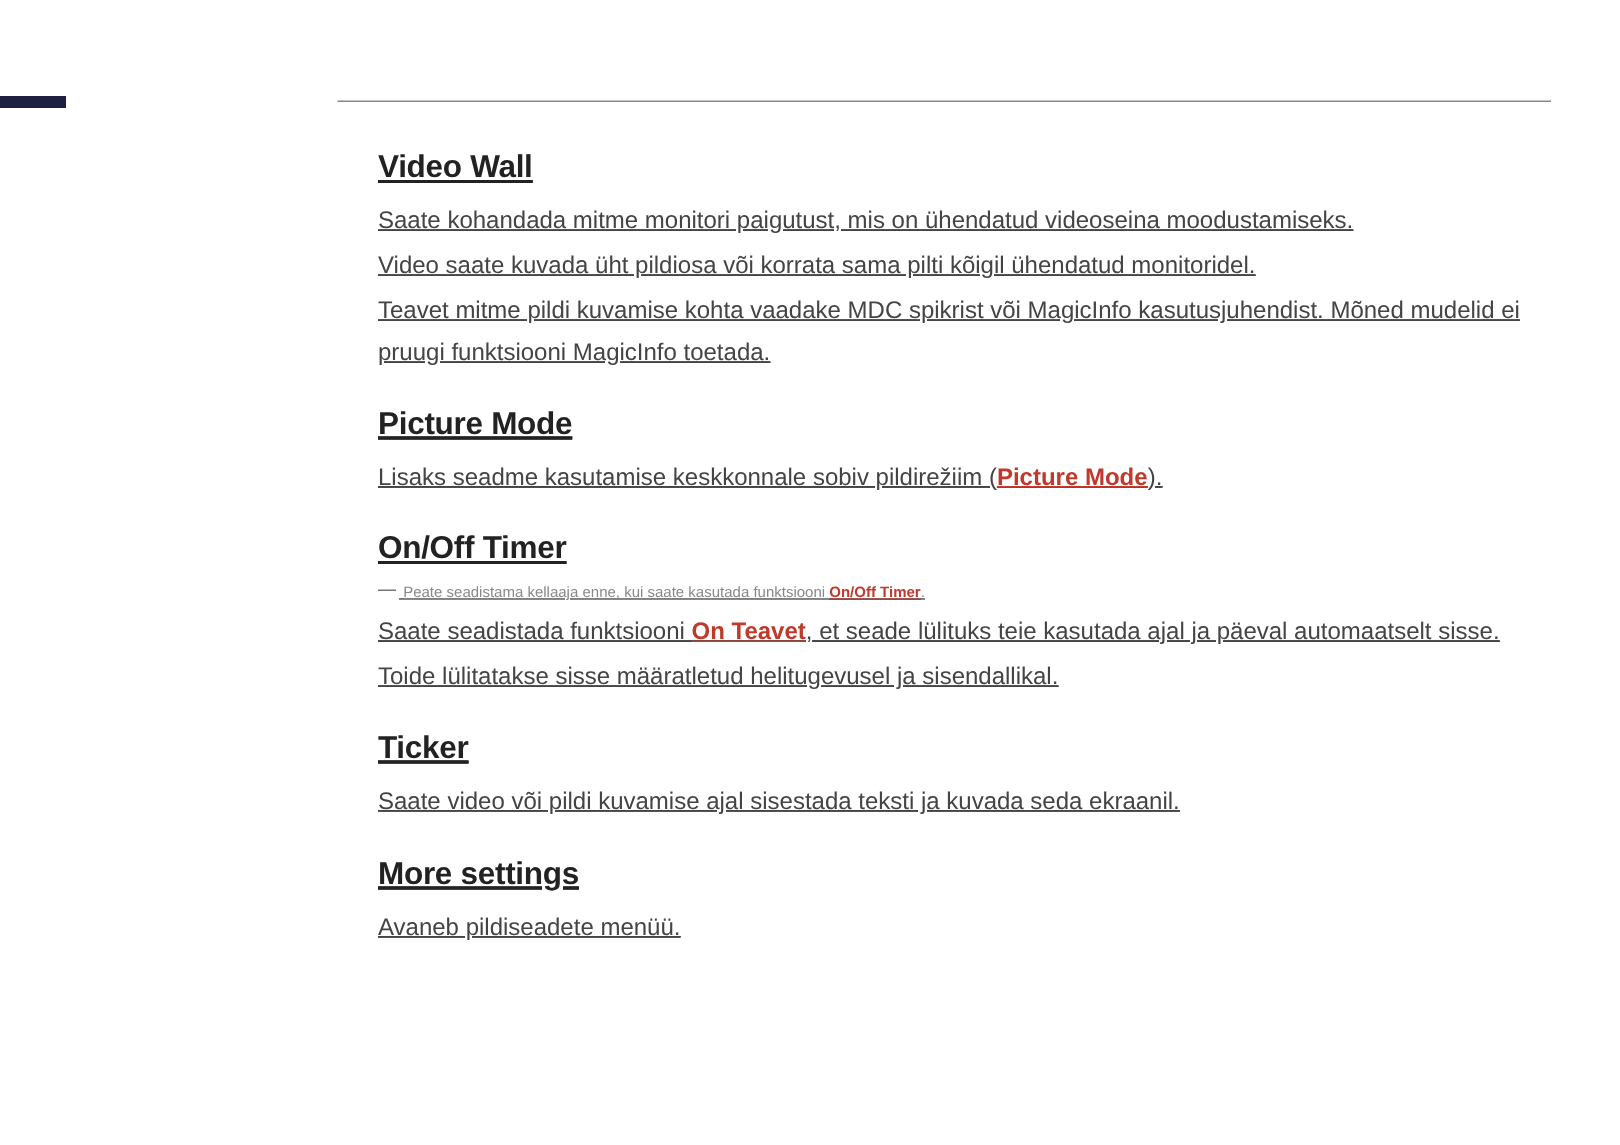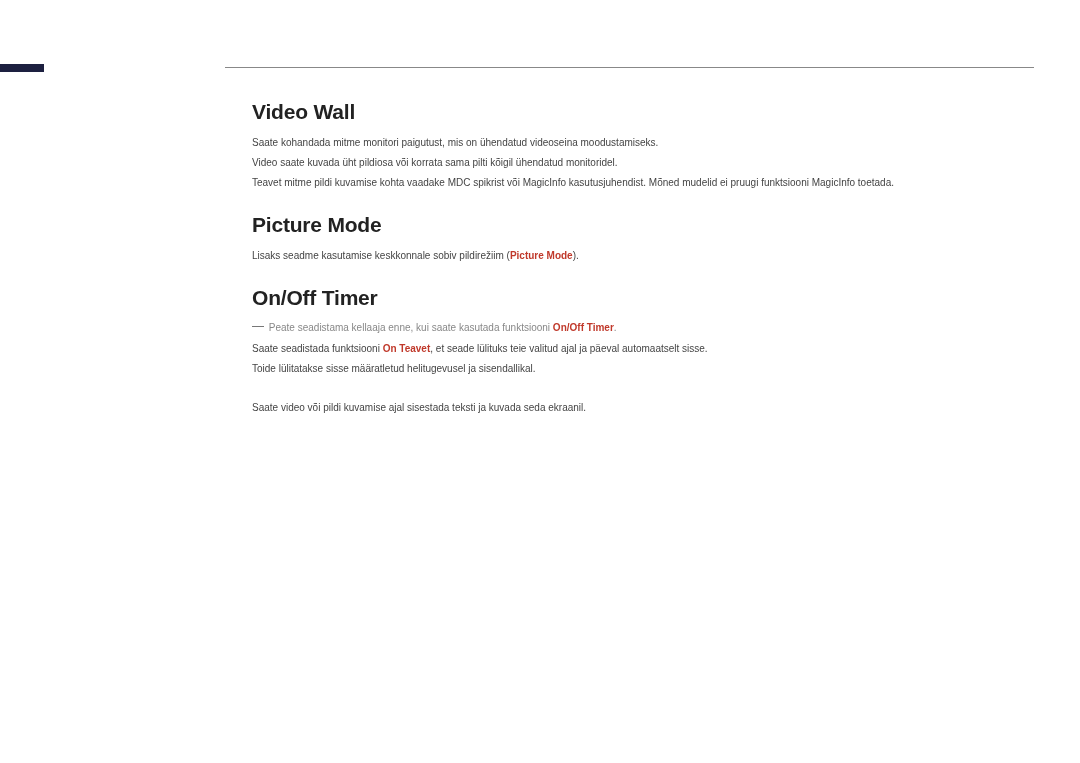"Video Wall" * { text-decoration: none -> underline }
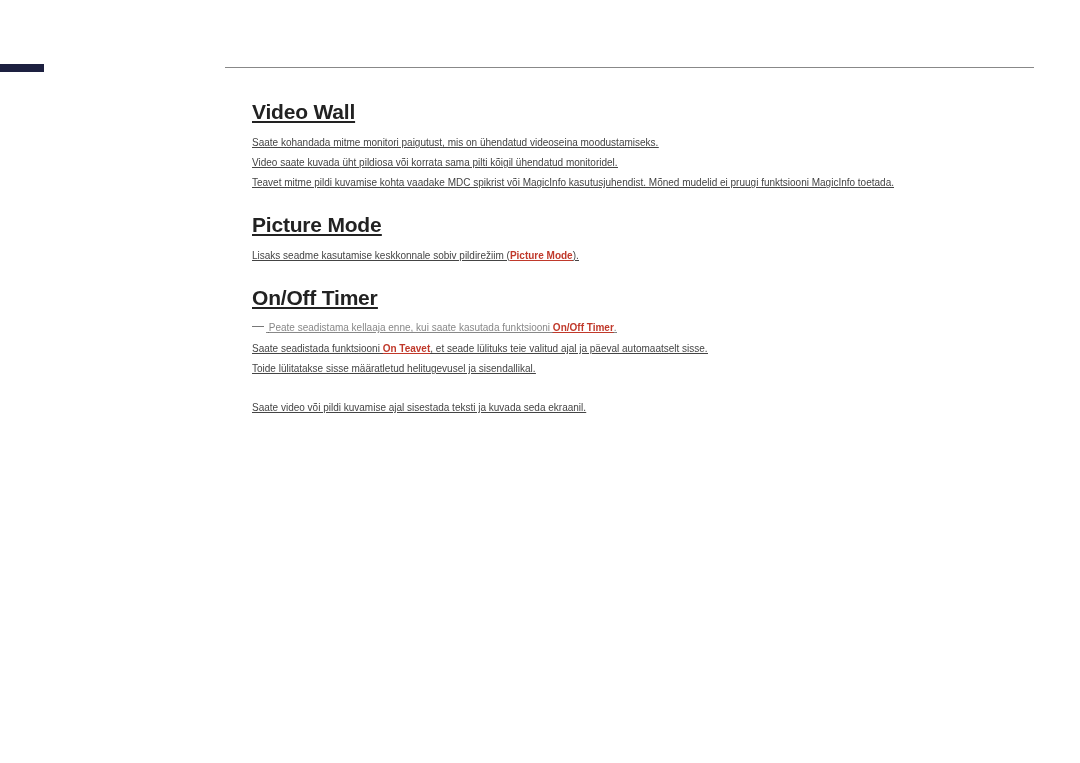"Saate kohandada mitme monitori" p.body { font-size: 10px -> 16px }
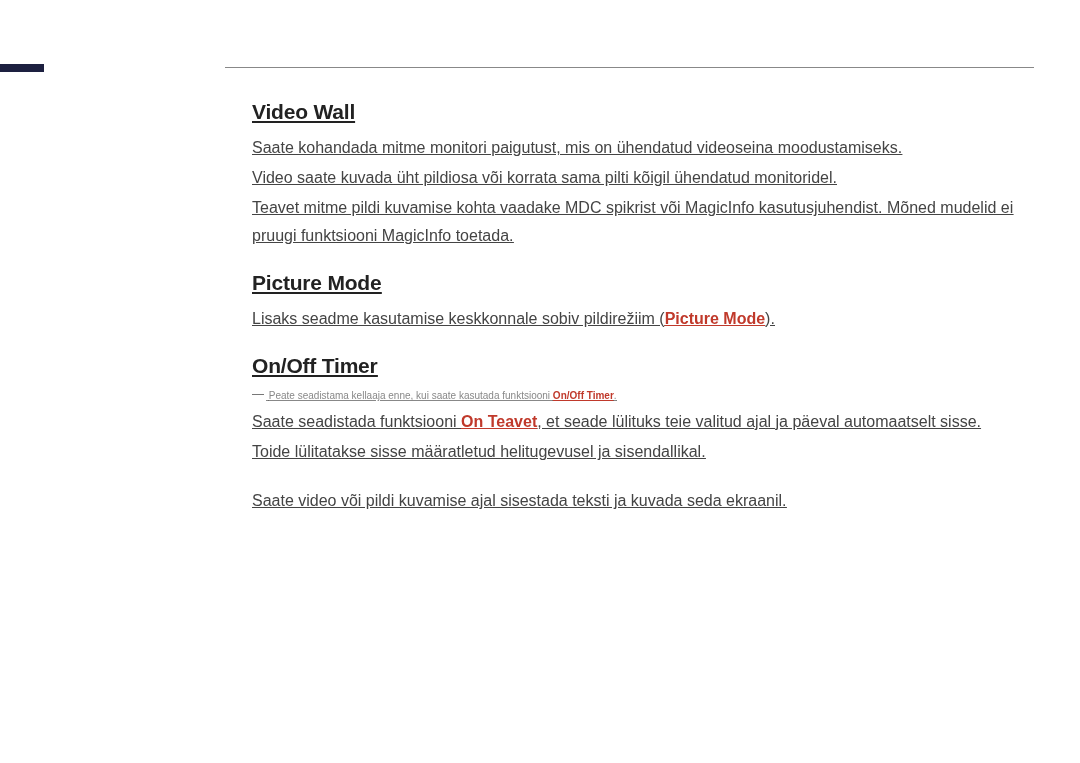", et seade lülituks teie" span { text: valitud -> kasutada }
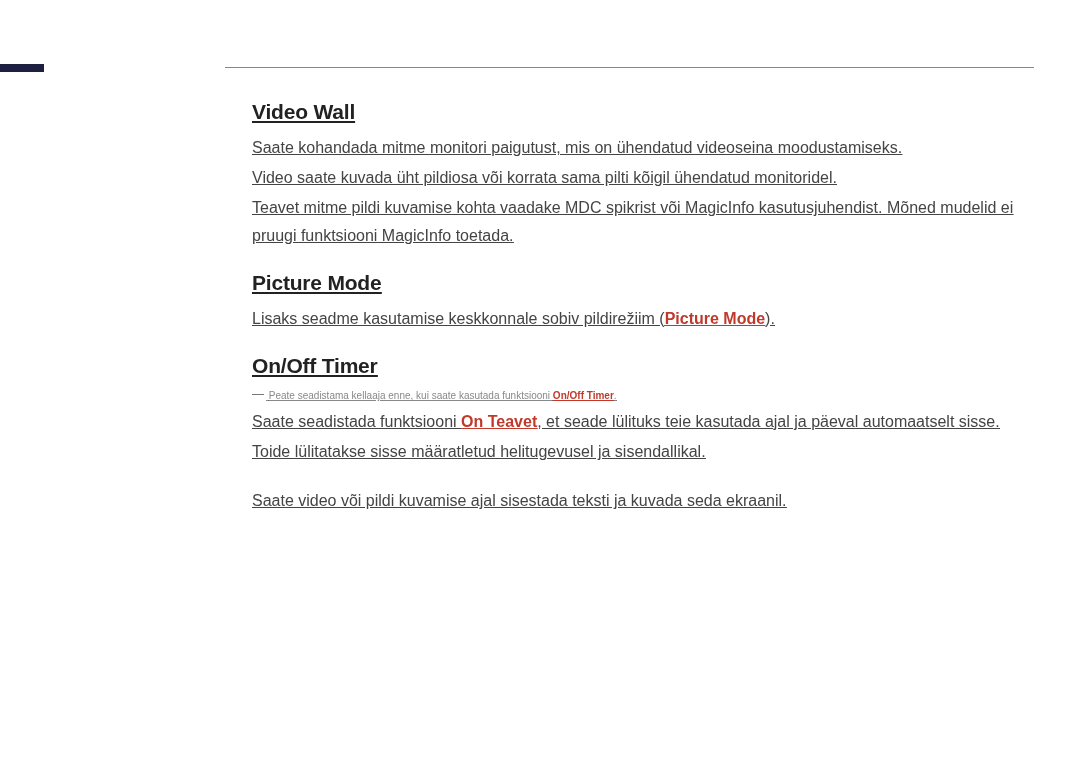"Ticker" h2.heading { html: none -> <h2>Ticker</h2> }
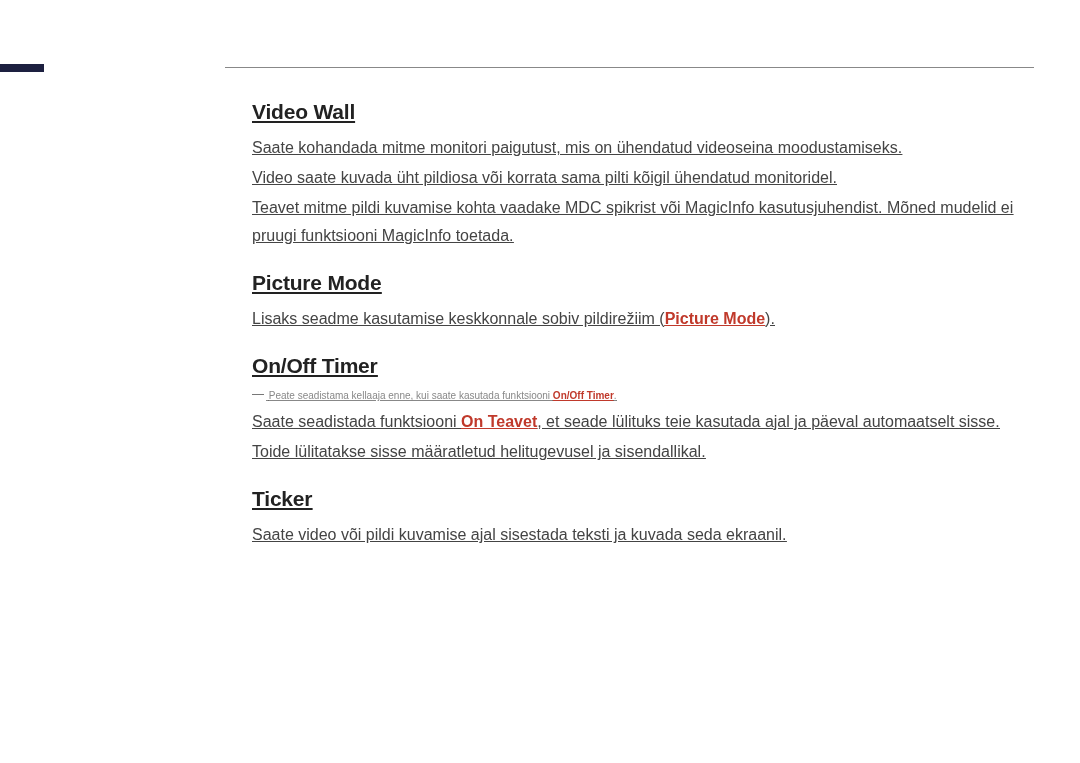"More settings" div.section { html: none -> <div> <h2>More settings</h2> <p>Avaneb pildiseadete menüü.</p> </div> }
